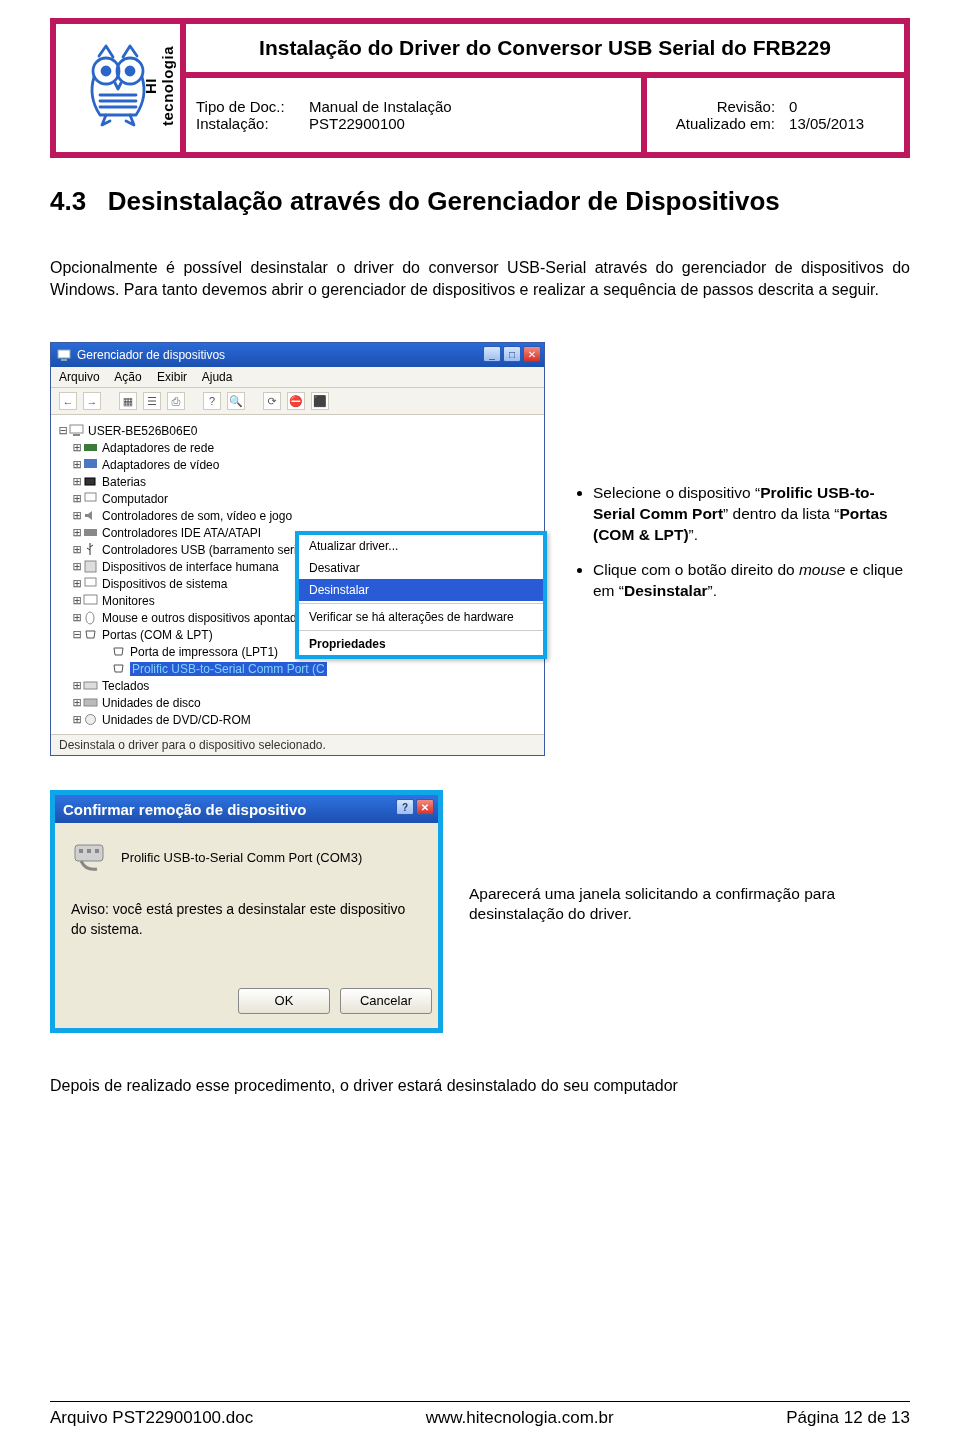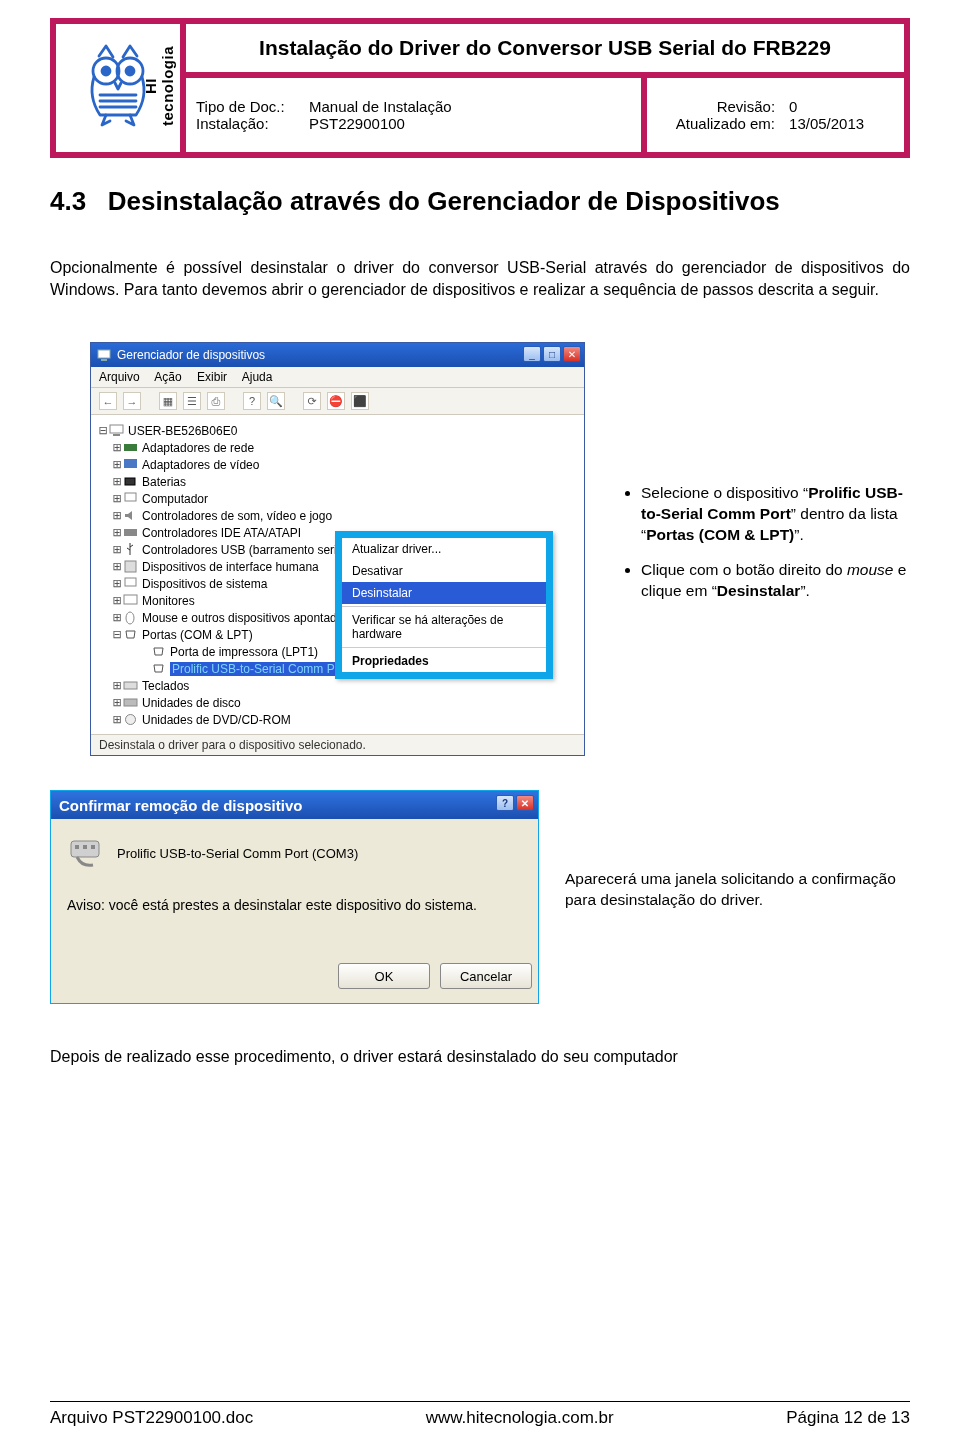"Gerenciador de dispositivos" .fig-row { gap: 28px -> 20px; margin-left: 40px -> none }
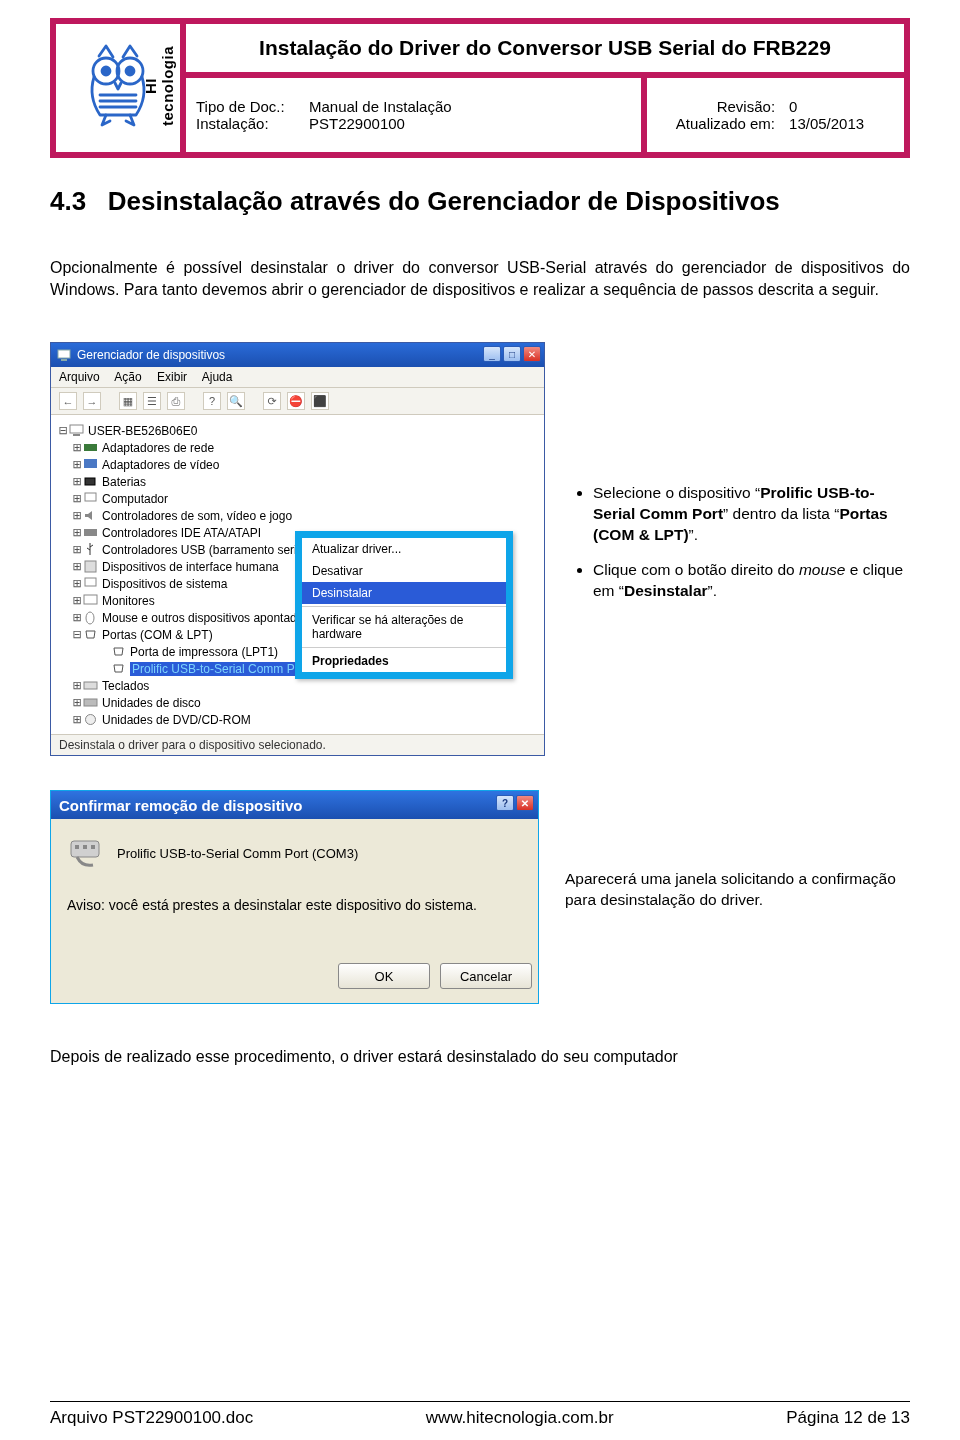"Atualizar driver..." .dm-context { border: 7px solid #0ea5e9 -> 4px solid #0ea5e9; width: 218px -> 252px }
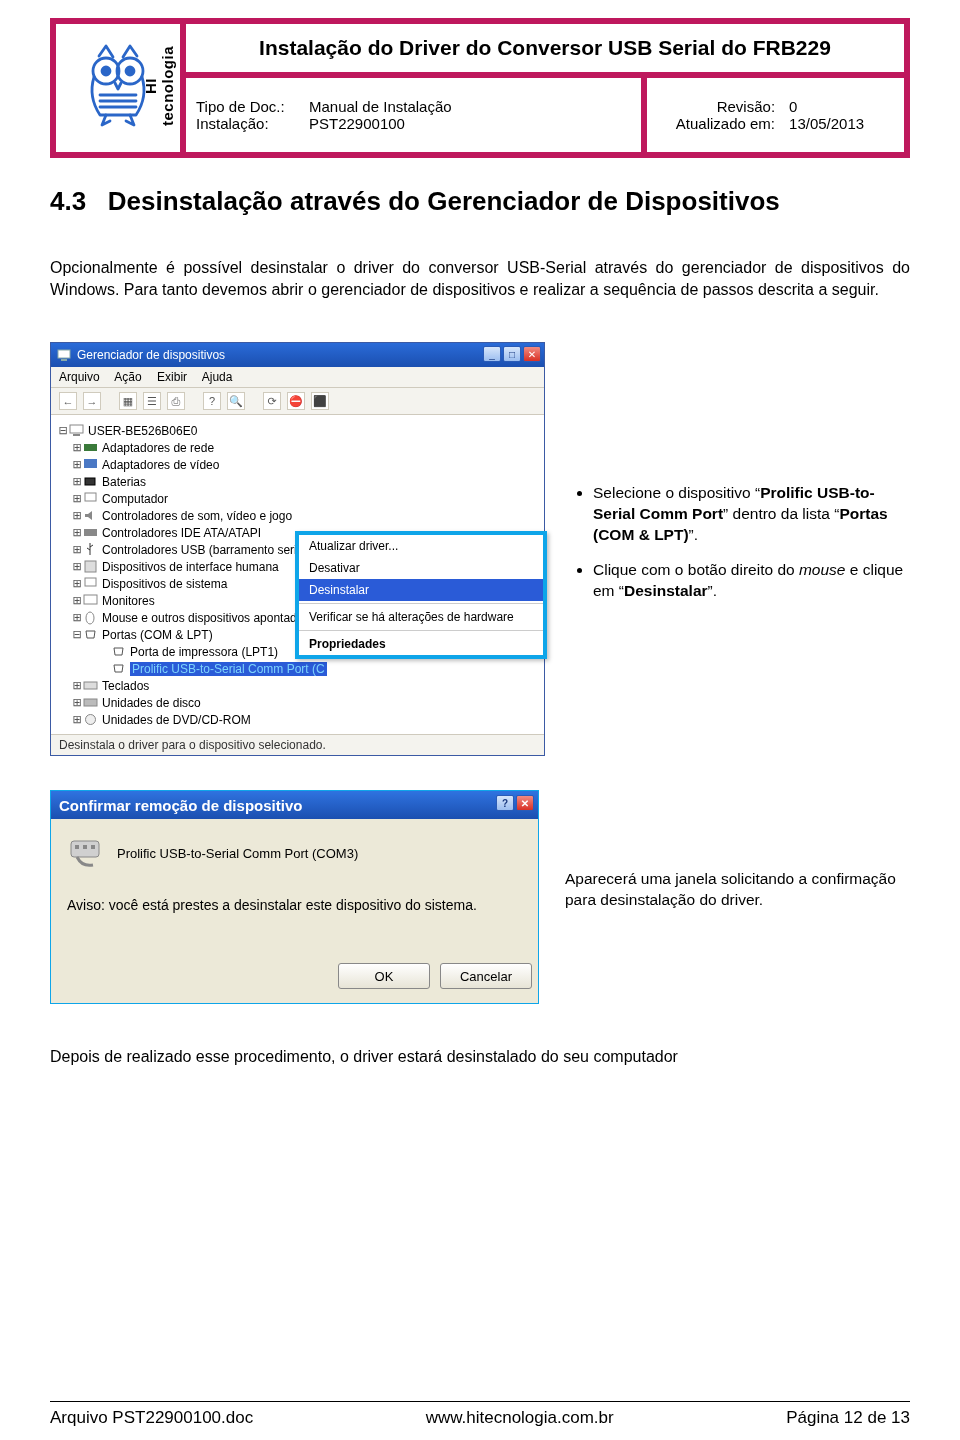"Confirmar remoção de dispositivo" .cd-window { border: 1px solid #0ea5e9 -> 5px solid #0ea5e9; width: 489px -> 393px }
